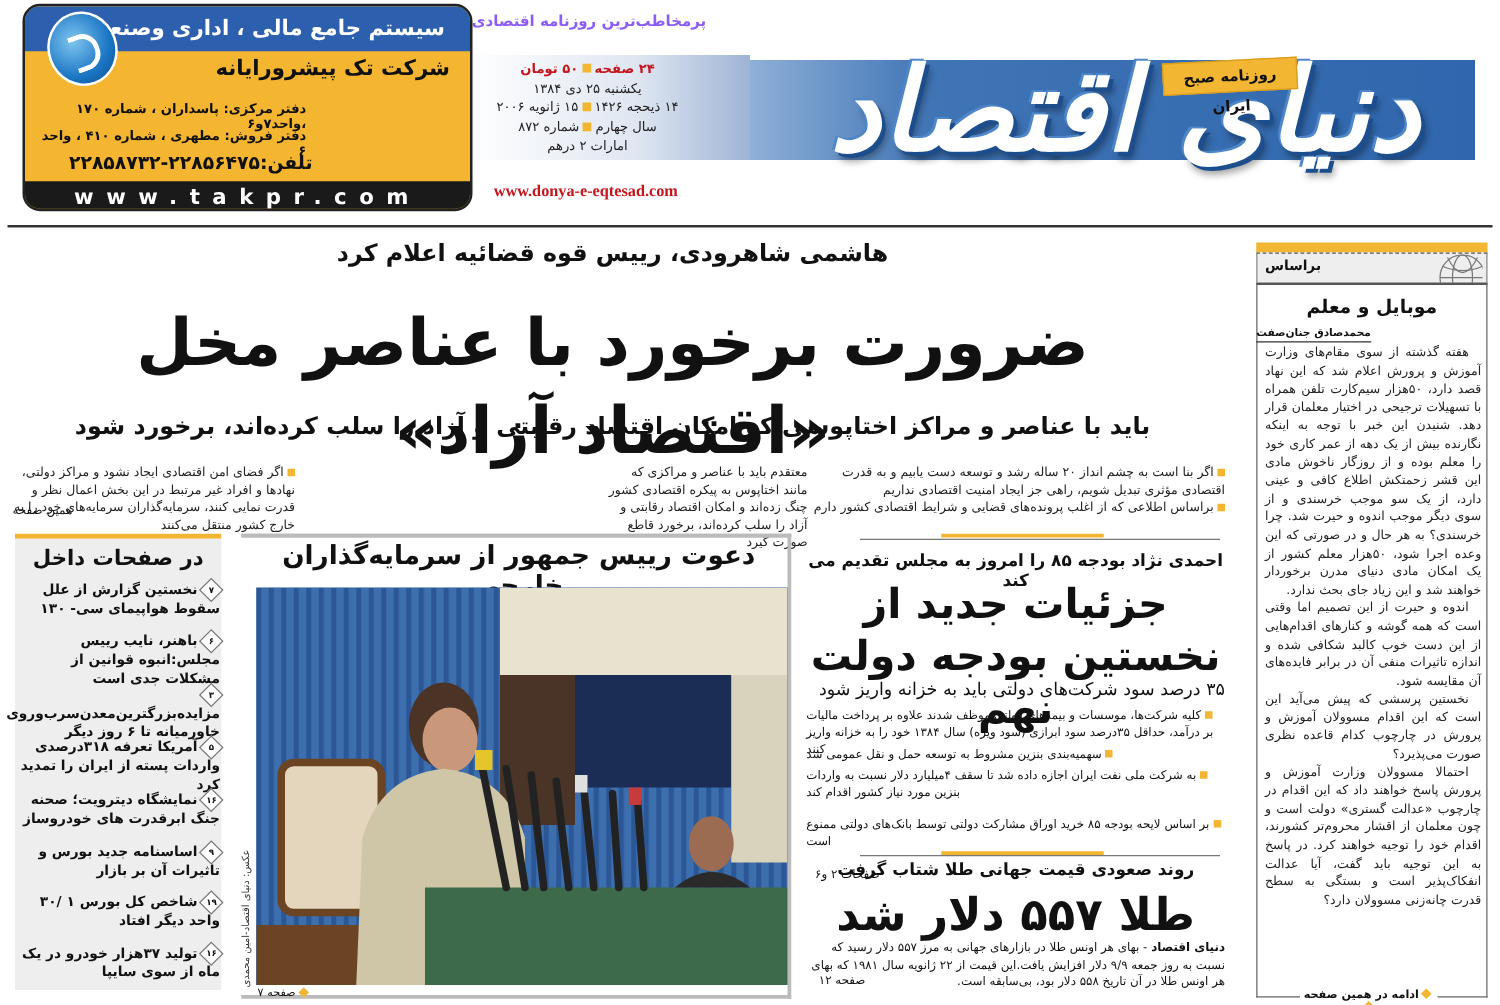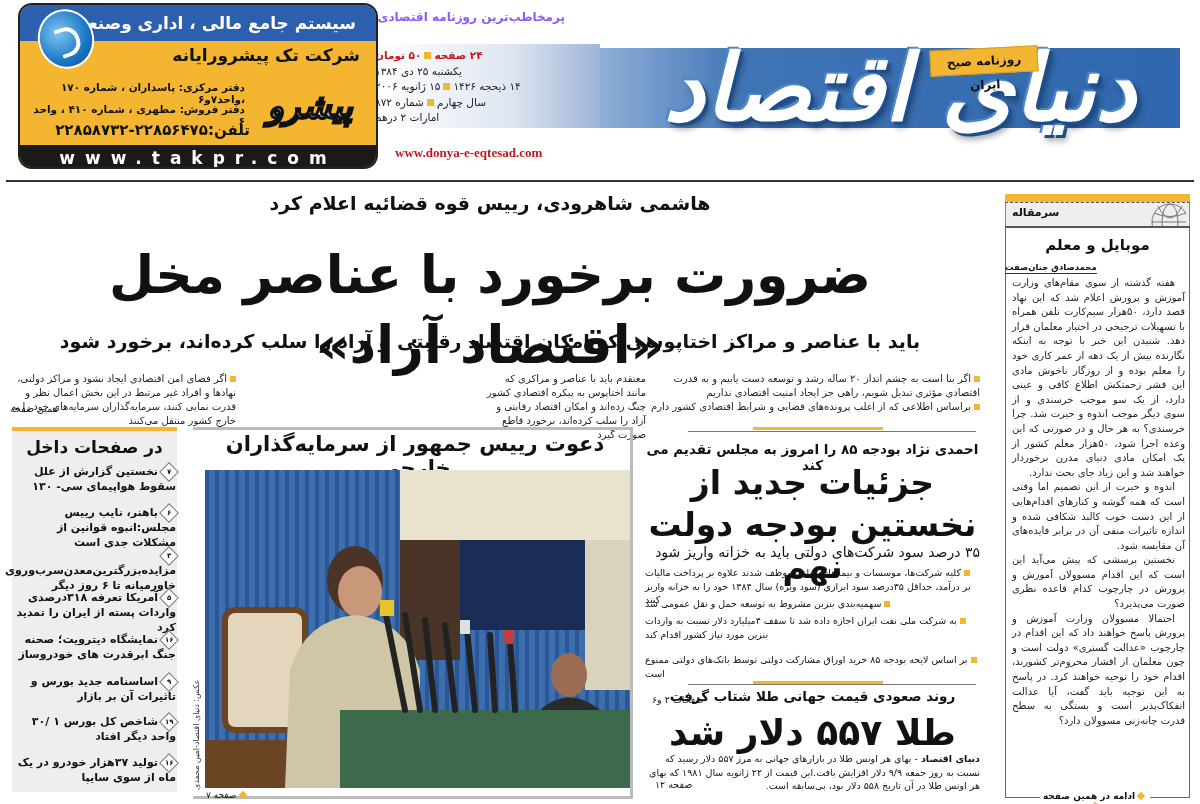"۲۴ صفحه۵۰ تومان" #info-lines { text-align: left -> center }
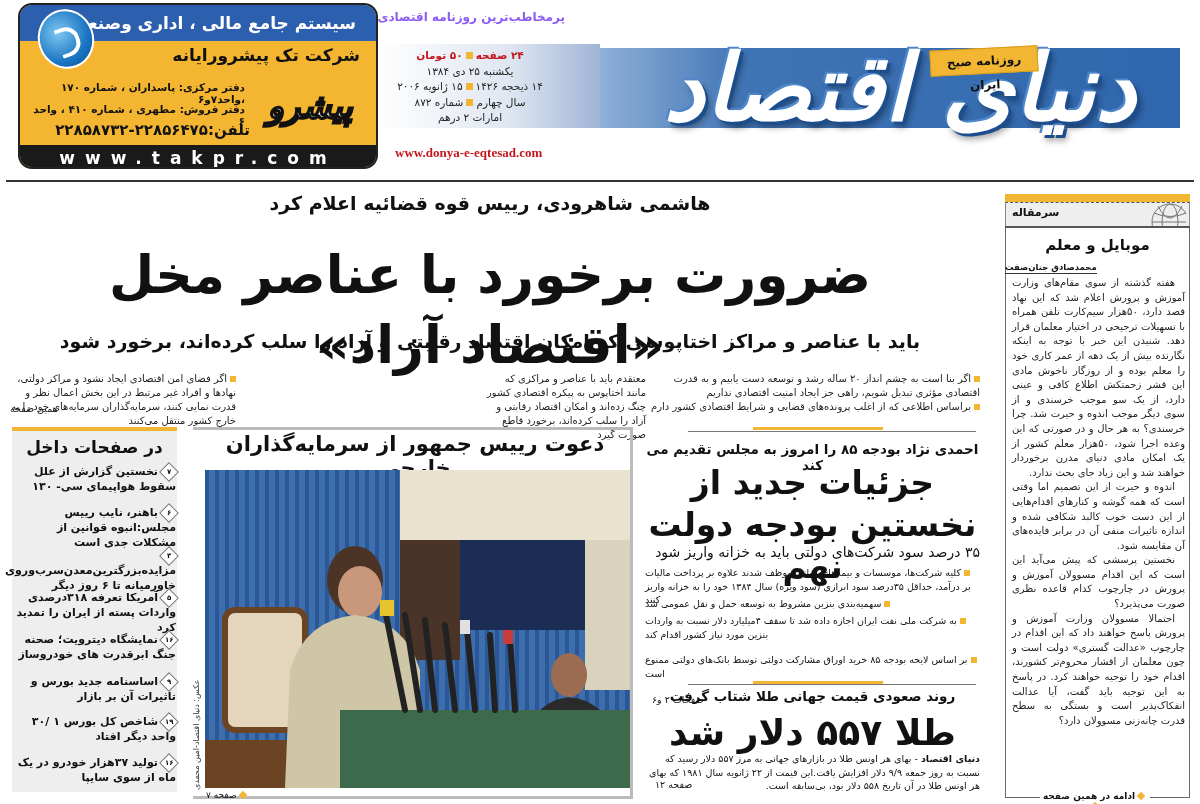"پیشرو" div.abs { html: <div>پیشرو</div> -> none }
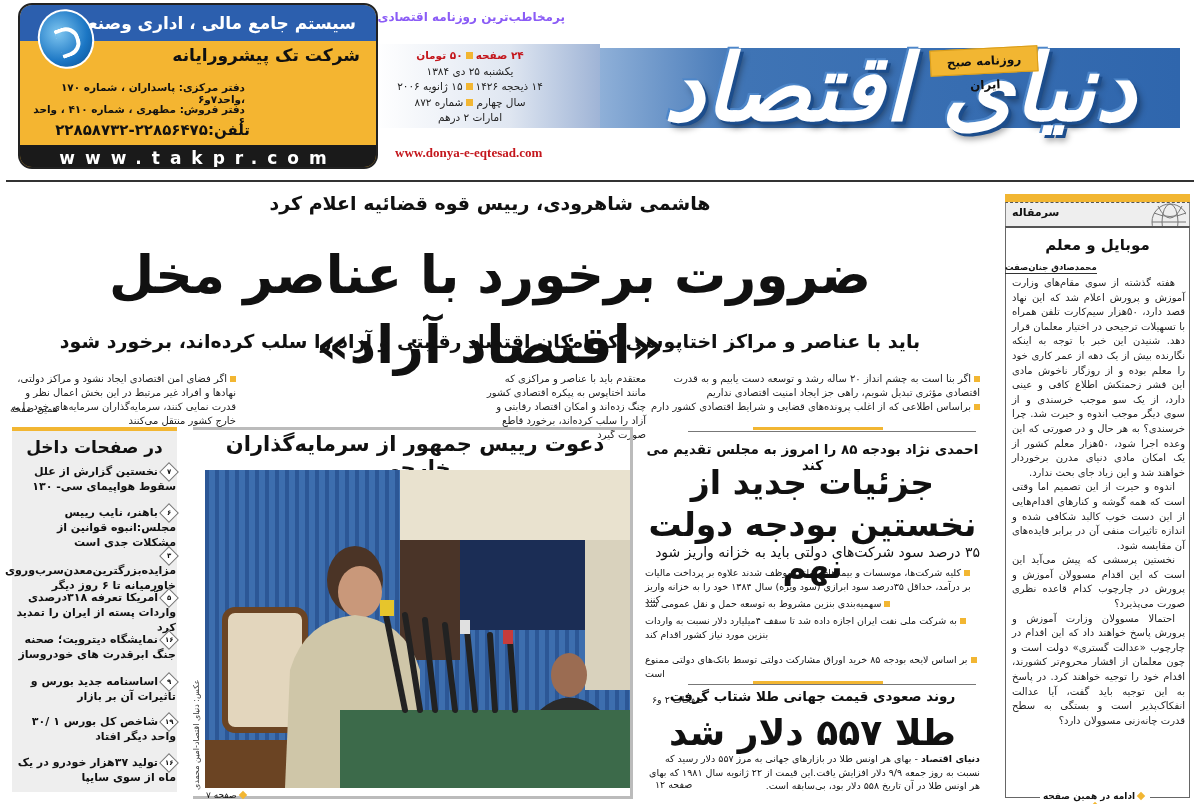"سرمقاله" div.abs { text: سرمقاله -> براساس }
